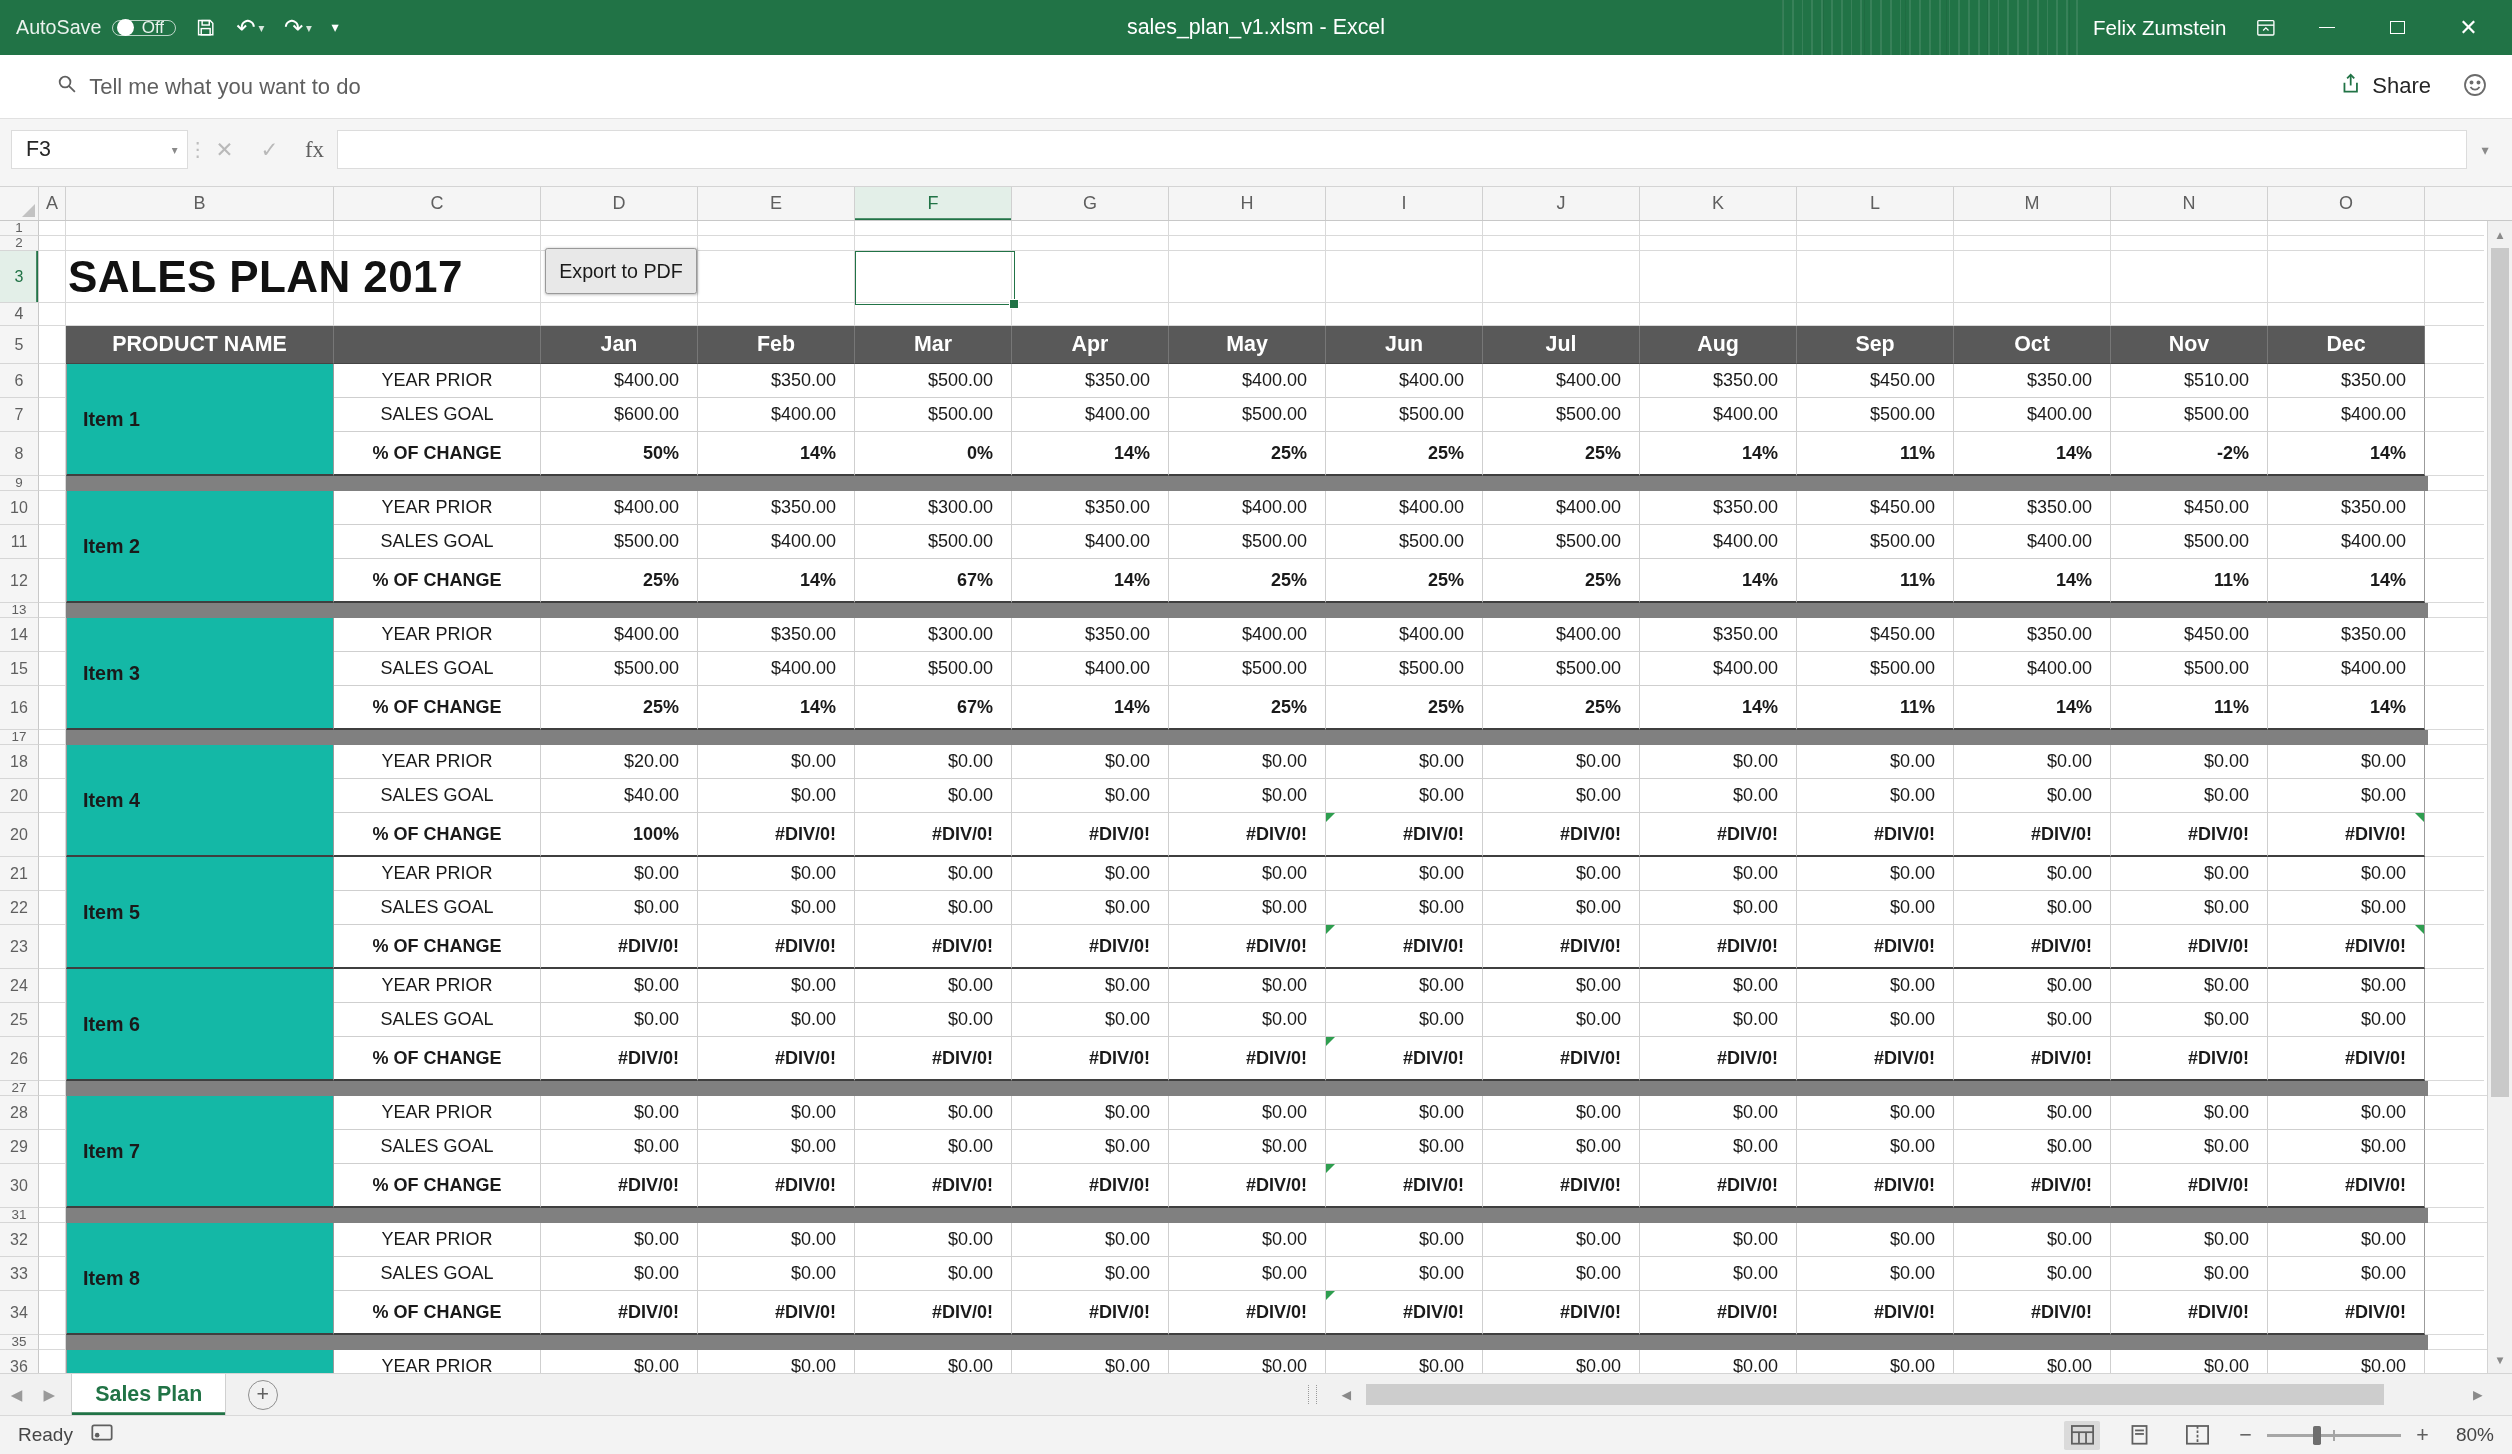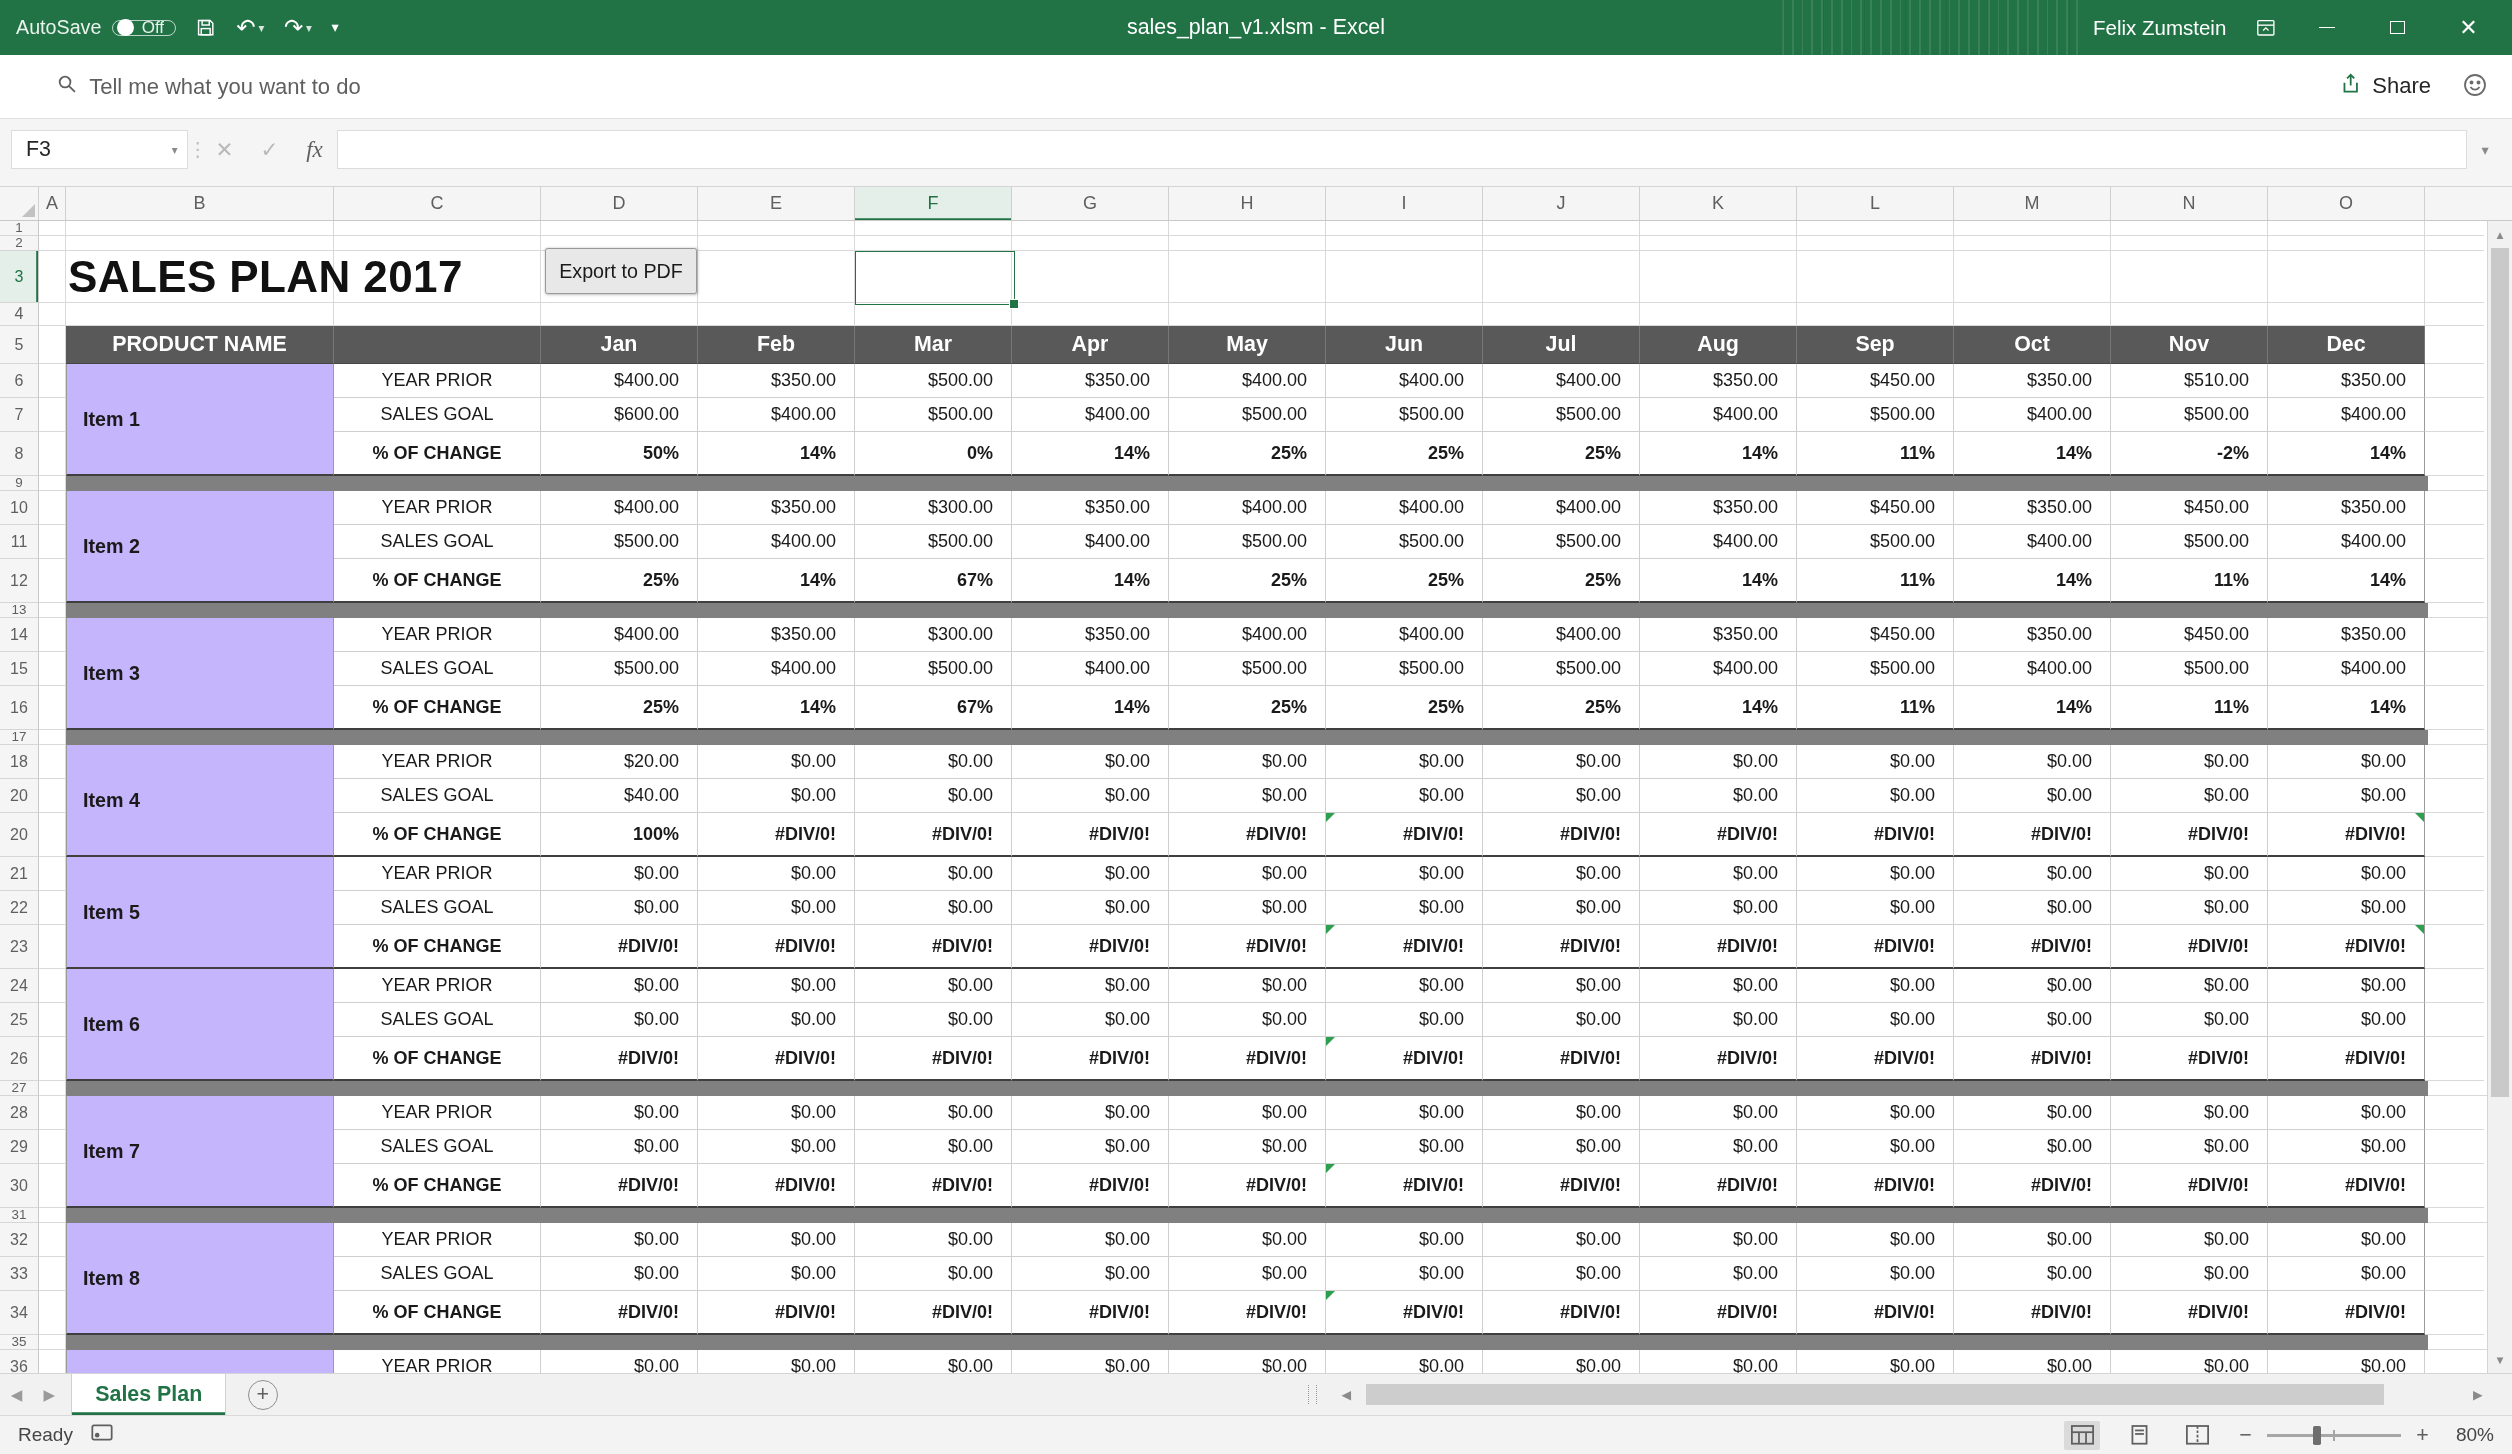"fx" .fb-fx { font-style: italic -> none }
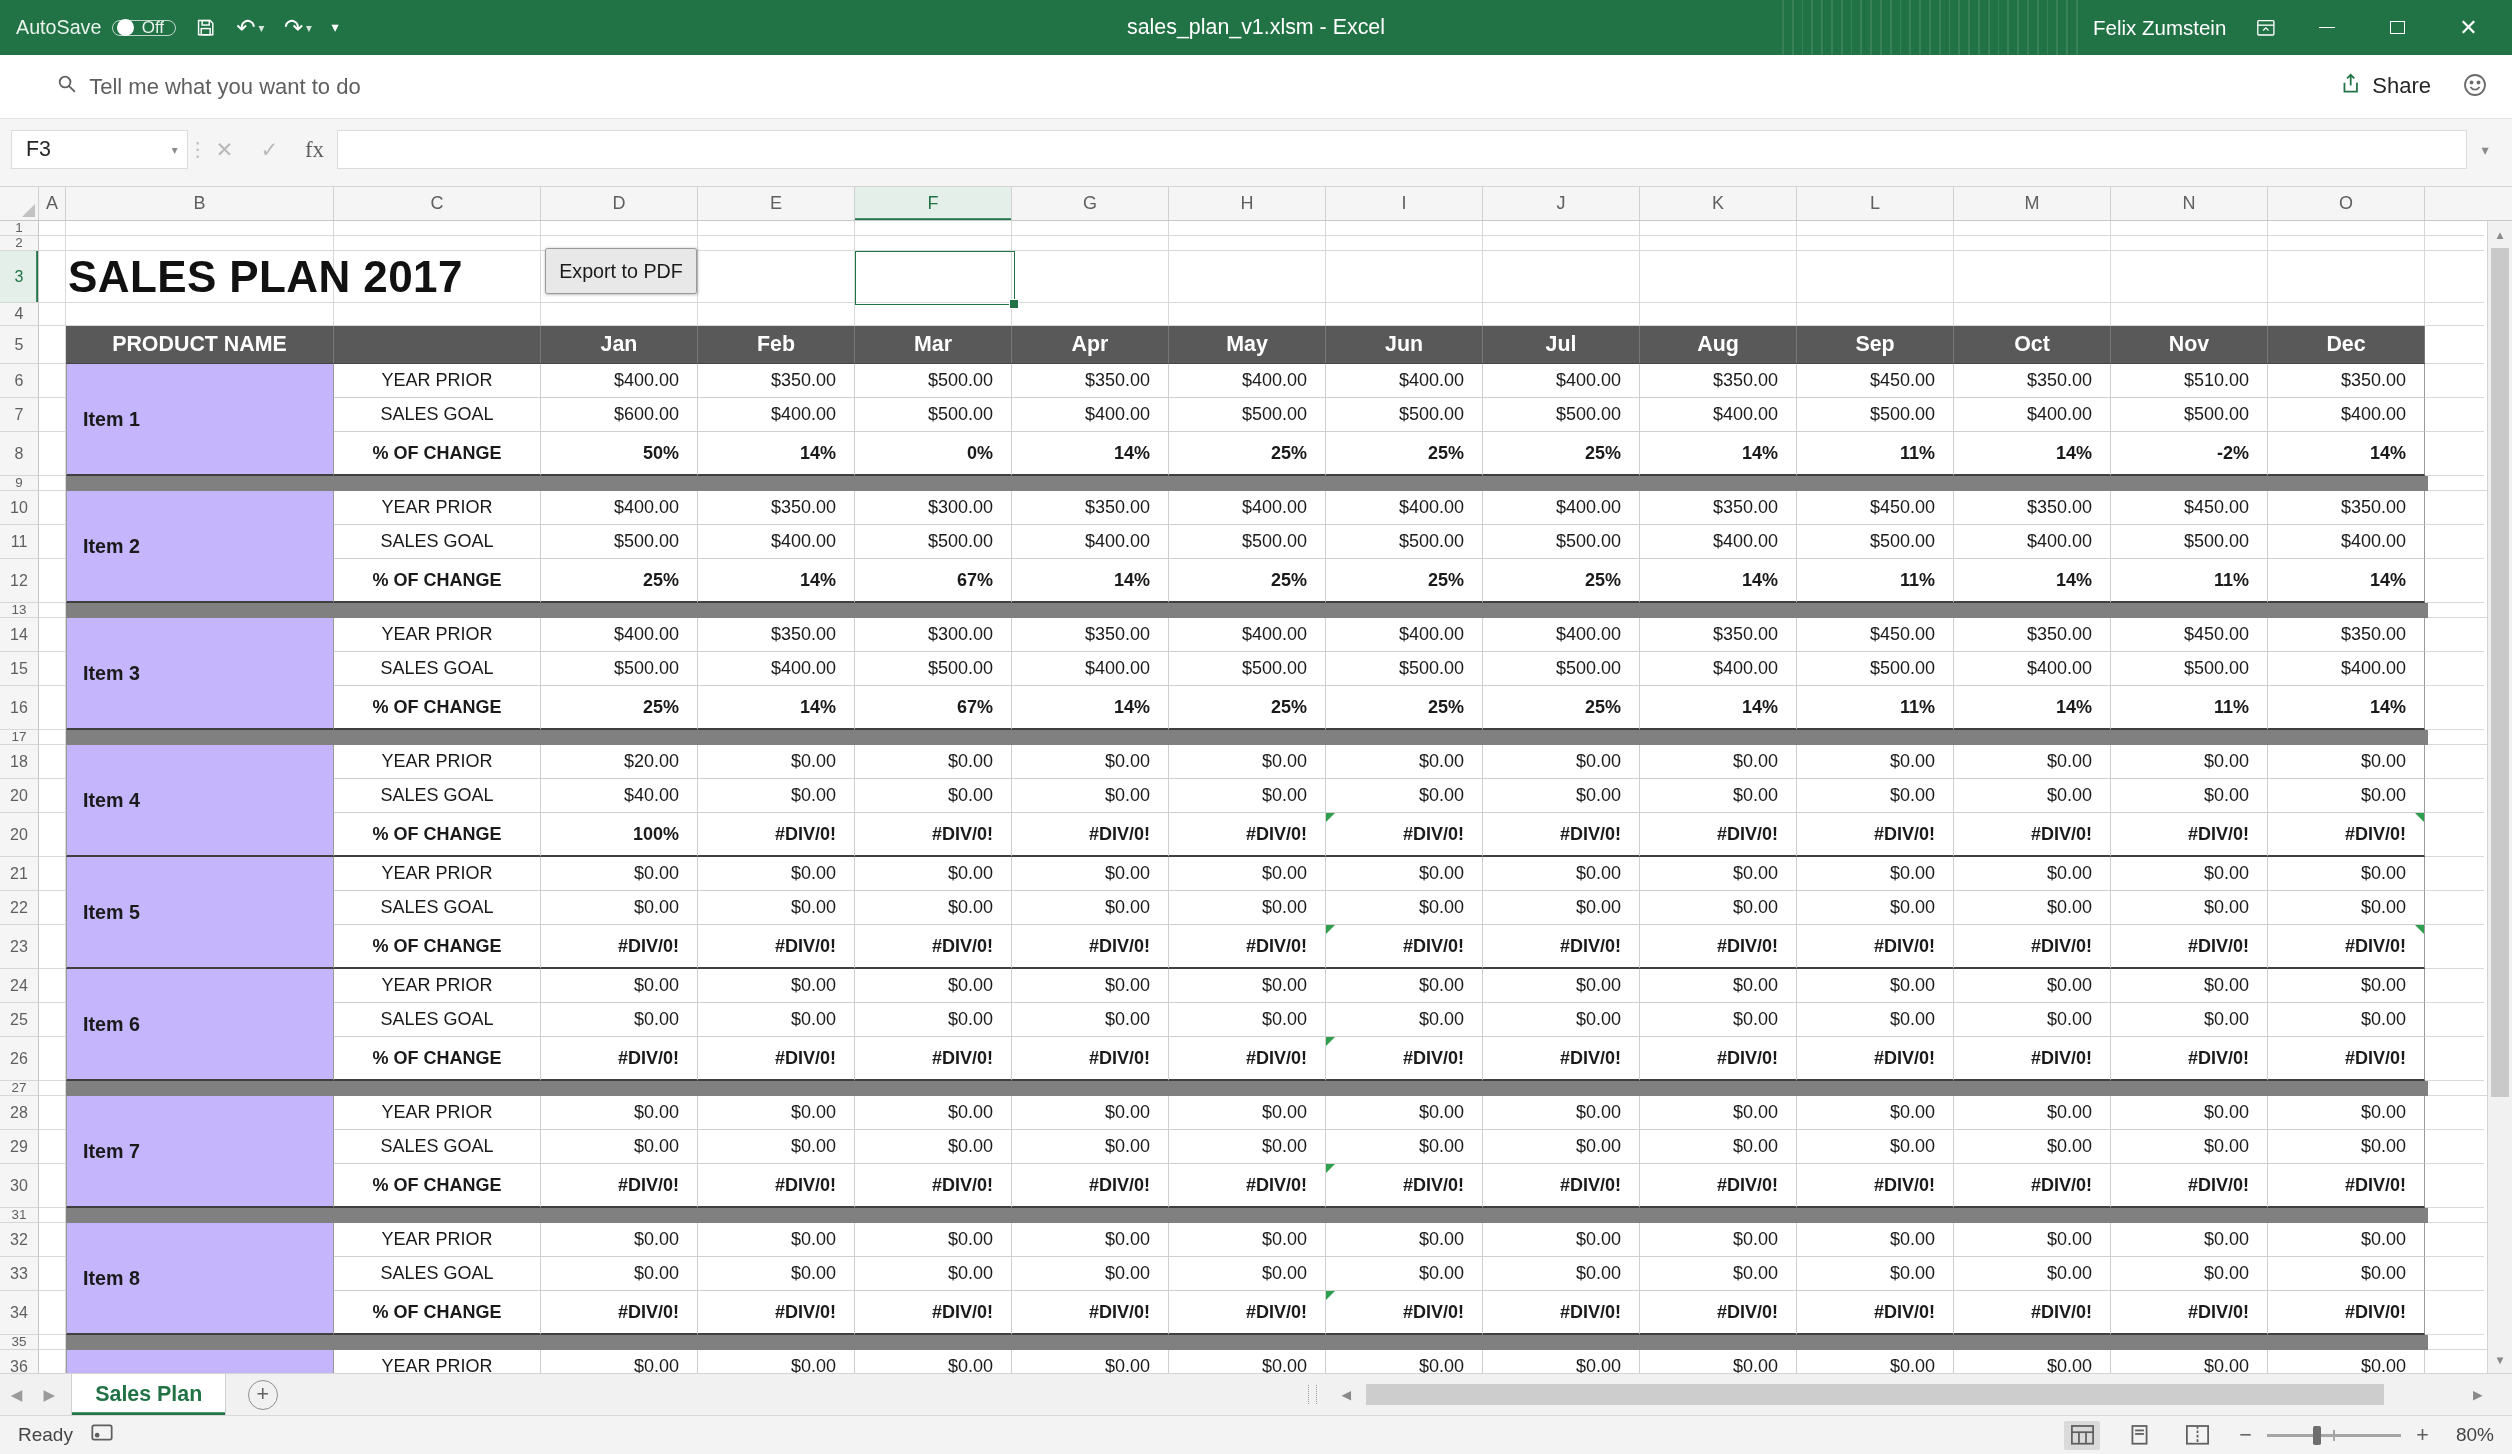"Item 1" .namec { background: #c4b5fd -> #14b8a6 }
